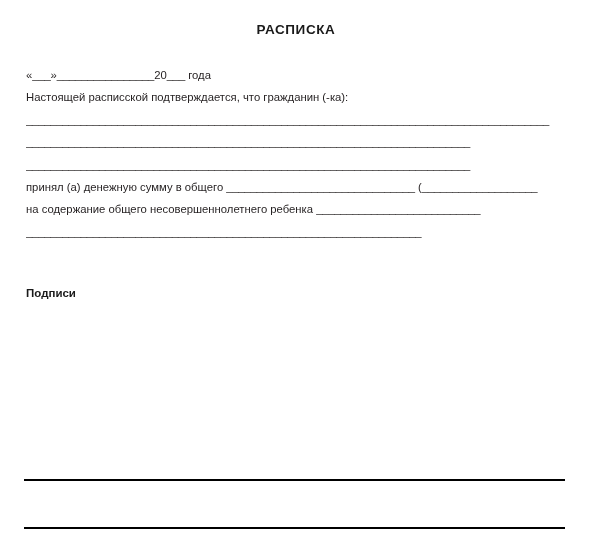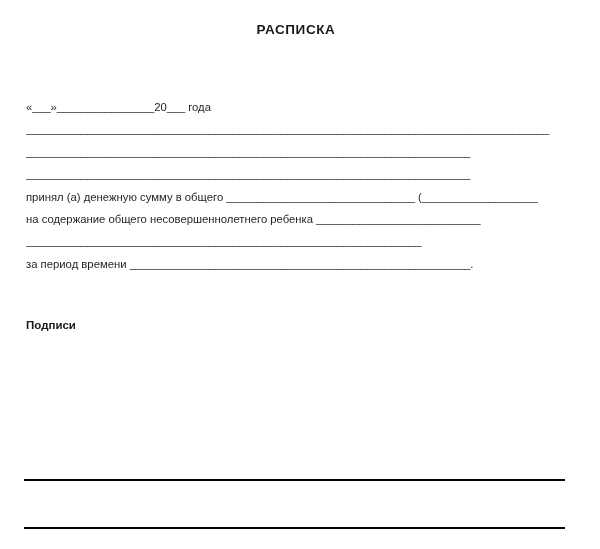"«___»________________20___ года" .row-city .right { margin-top: 32px -> none }
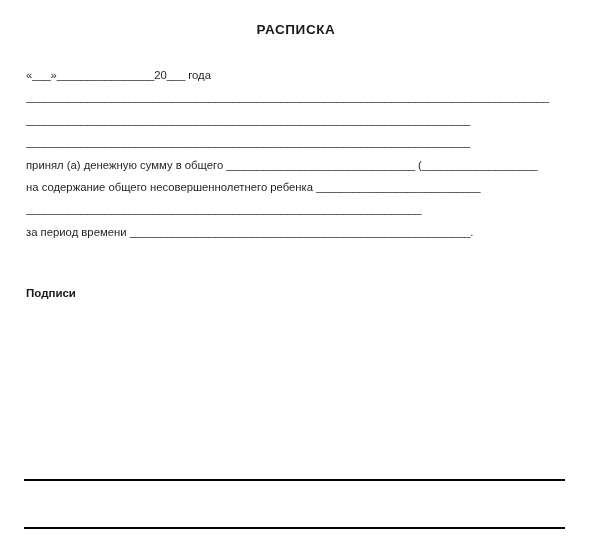"Настоящей расписской подтверждается, что" div.line { html: none -> <div>Настоящей расписской подтверждается, что гражданин (-ка):</div> }
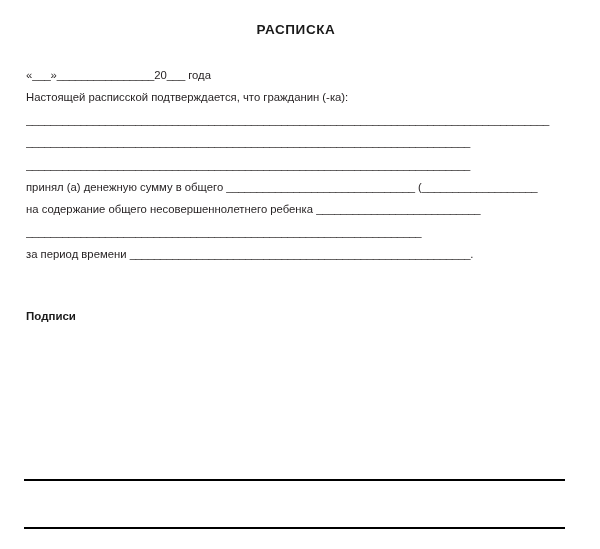"за период времени" div.line { html: <div><span>за период времени</span>&nbsp;<span>________________________________________________________</span><span>.</span></div> -> none }
